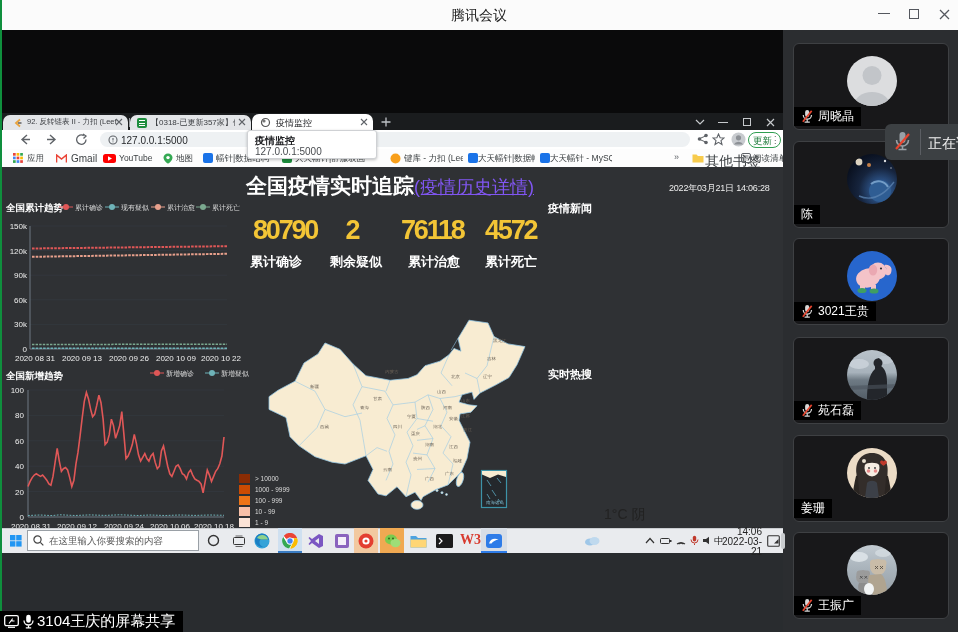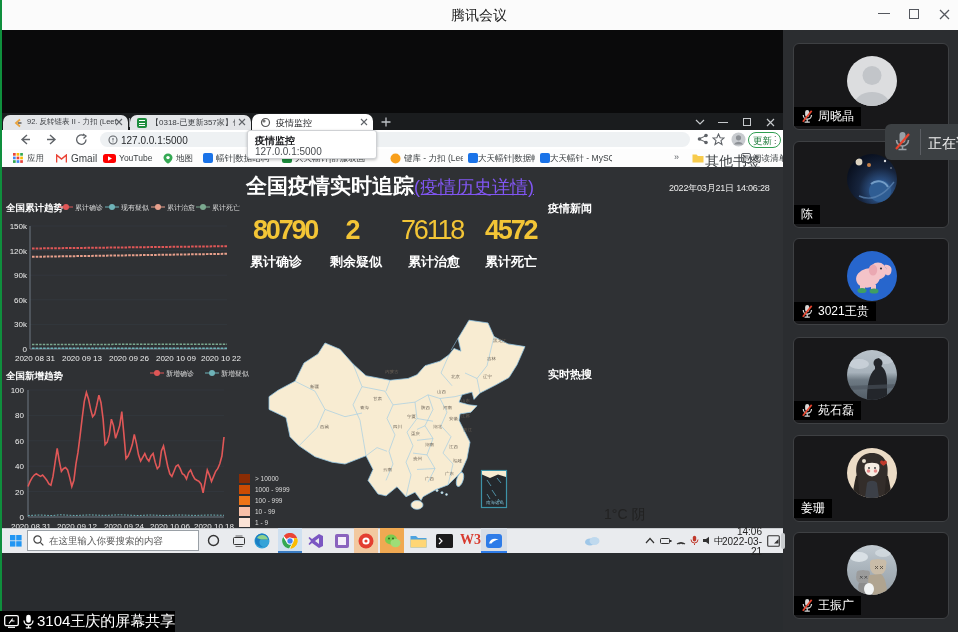"76118" div.abs { font-weight: normal -> bold }
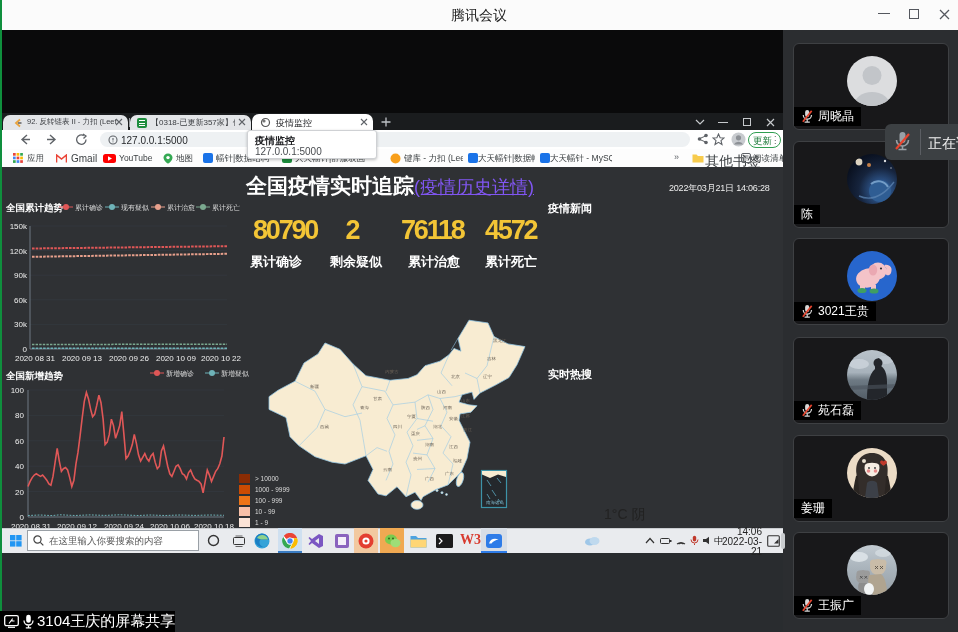"3104王庆的屏幕共享" div.abs { padding: 0 0 0 4px -> 0 8px 0 4px }
